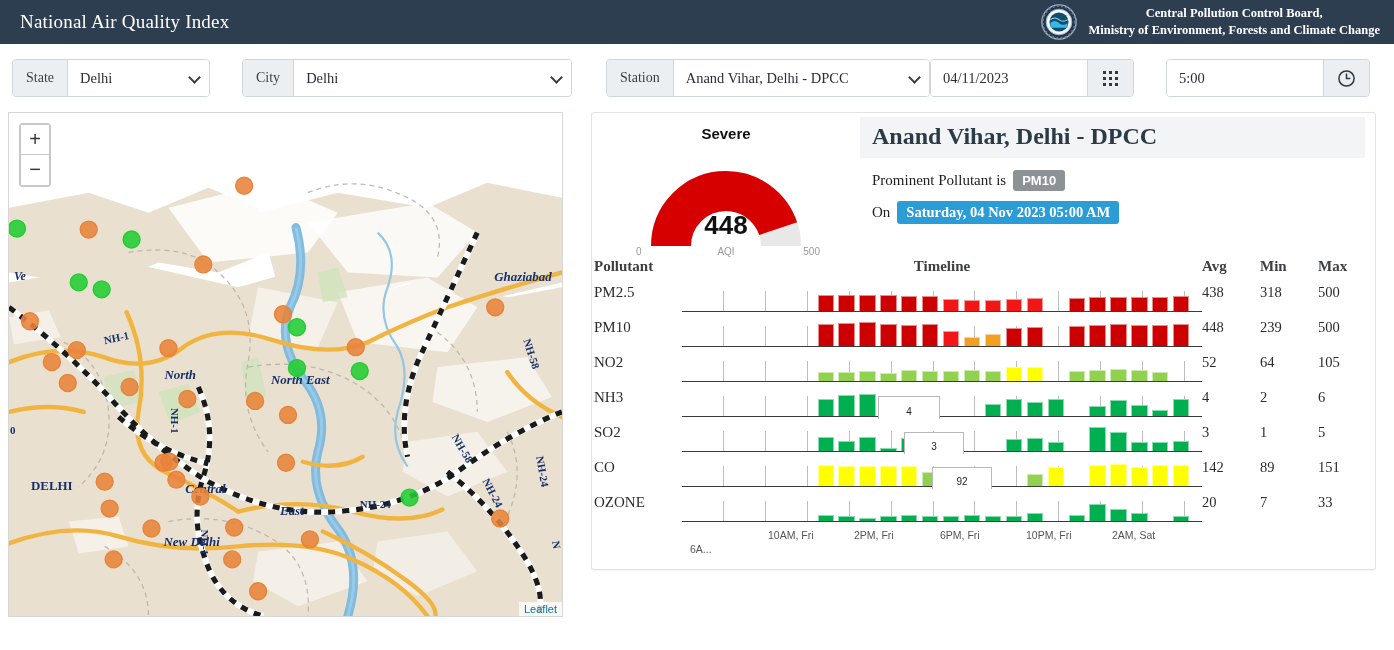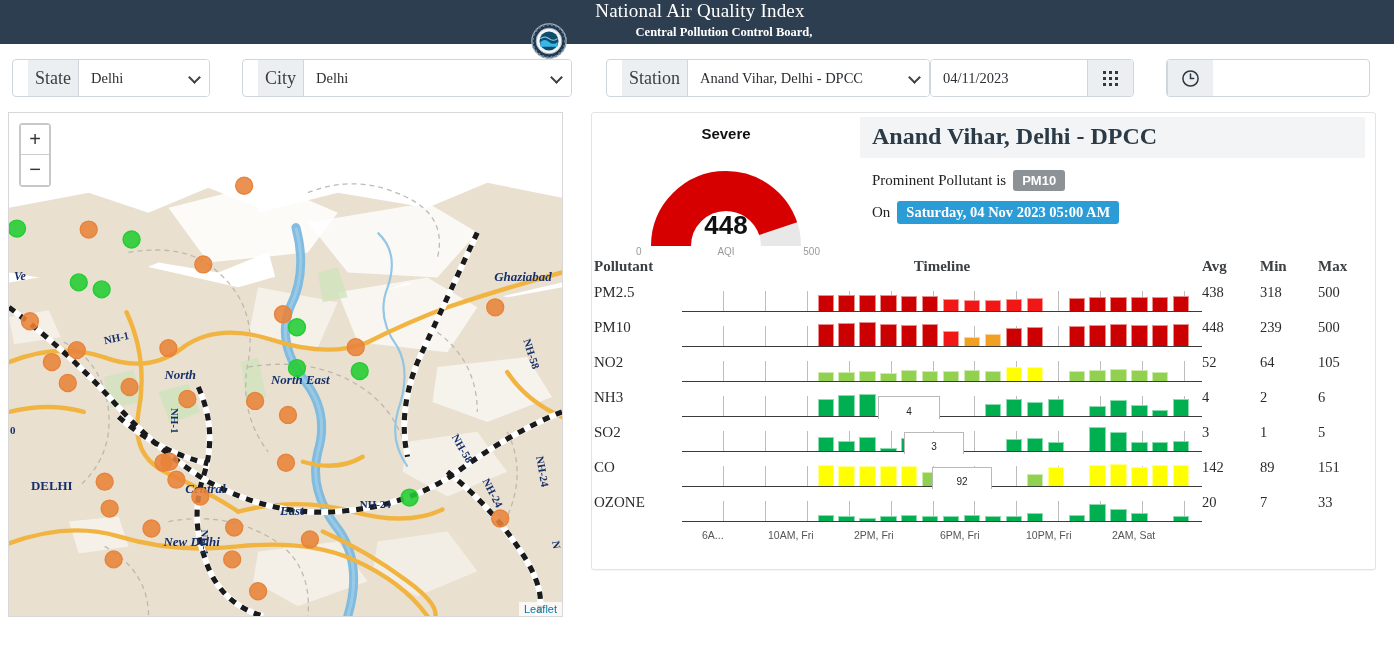"National Air Quality Index" .topbar { flex-direction: column -> none }
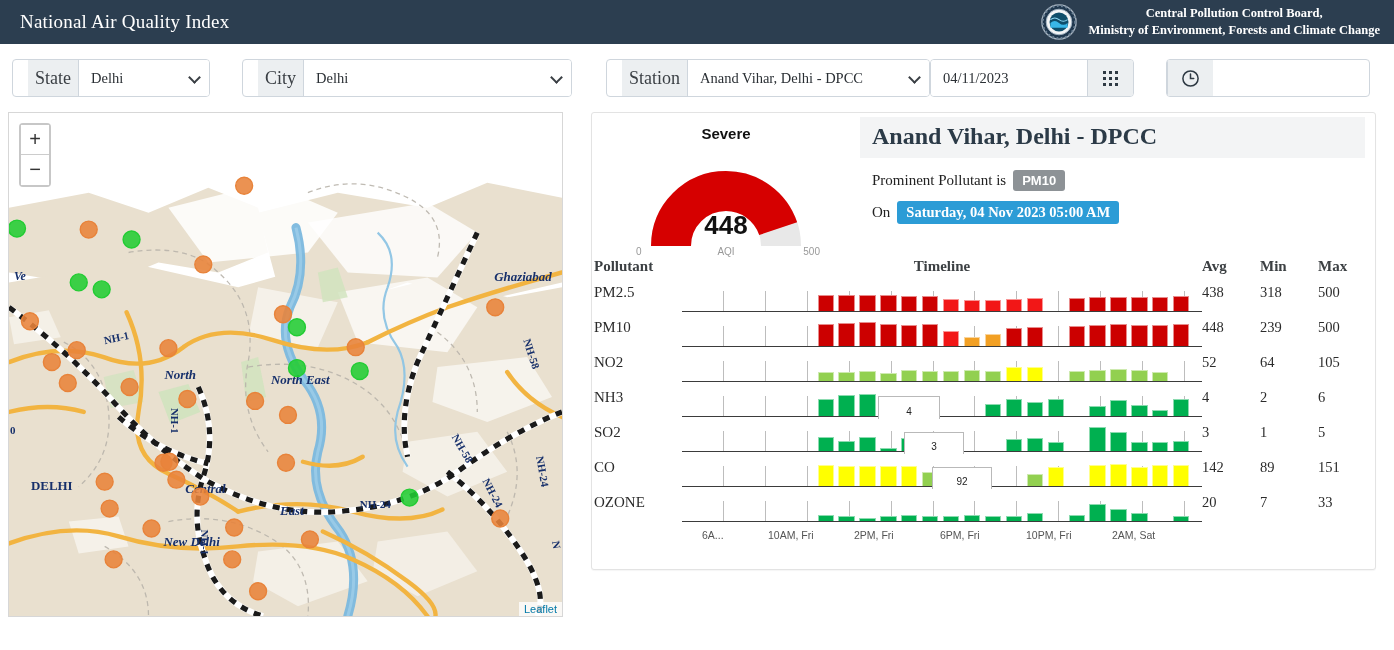"State" .fgroup .lbl { font-size: 18px -> 14px; margin-left: 15px -> none; padding: 0 7px -> 0 13px }
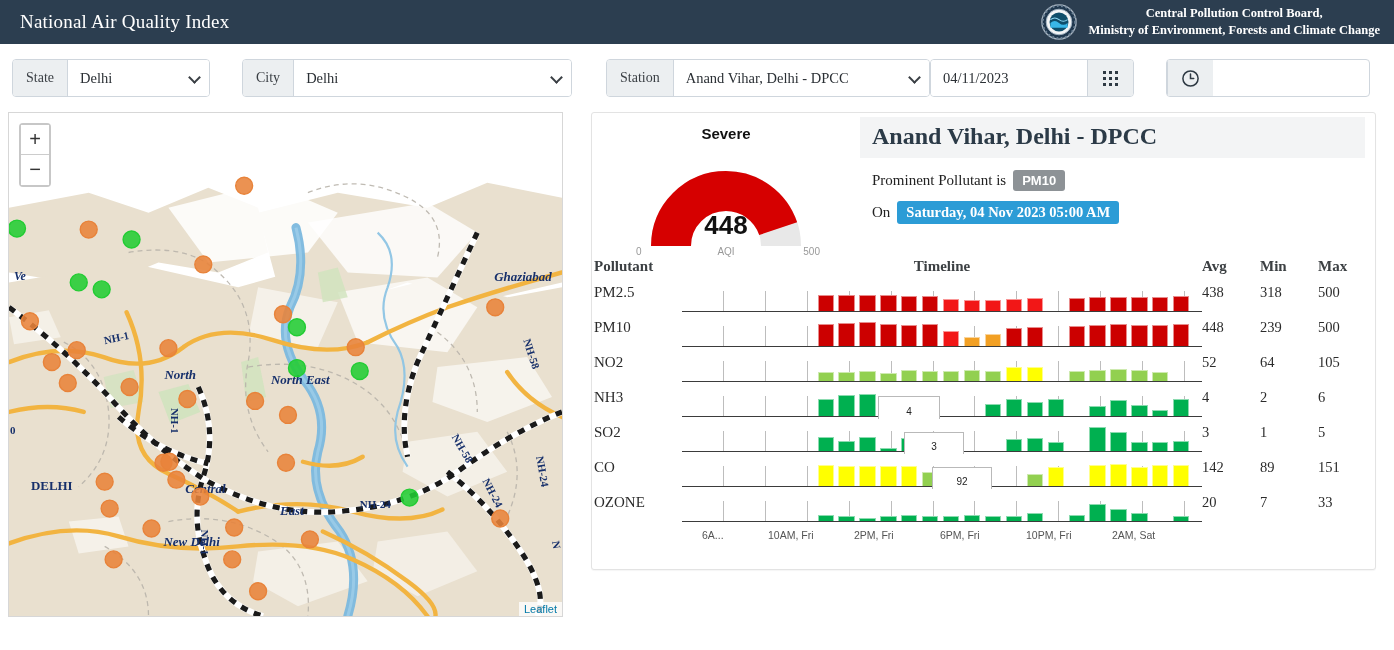"5:00" div.ftext { html: none -> <div>5:00</div> }
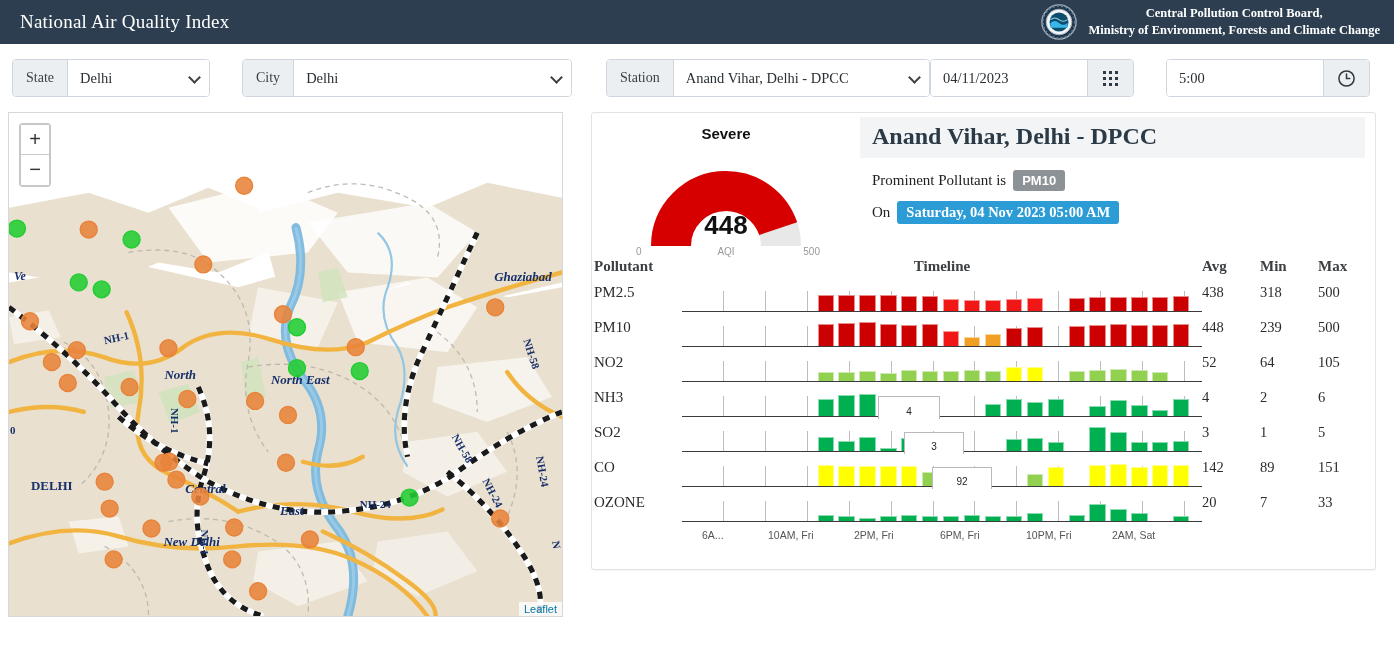"6A..." div.axlbl { left: 20px -> 8px; margin-top: none -> 14px }
